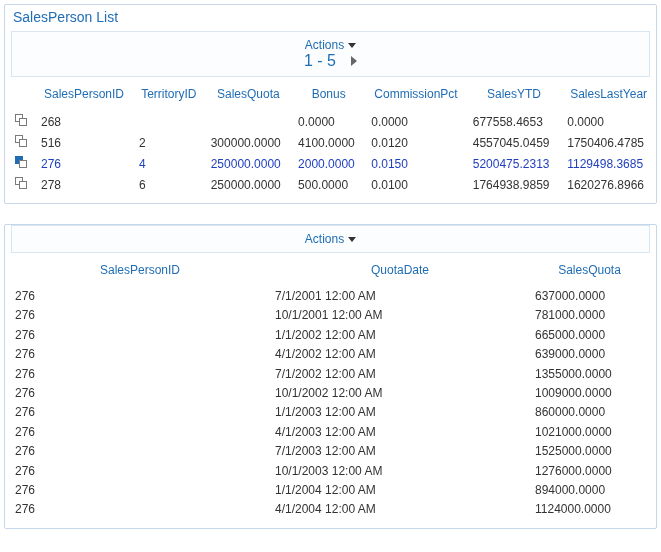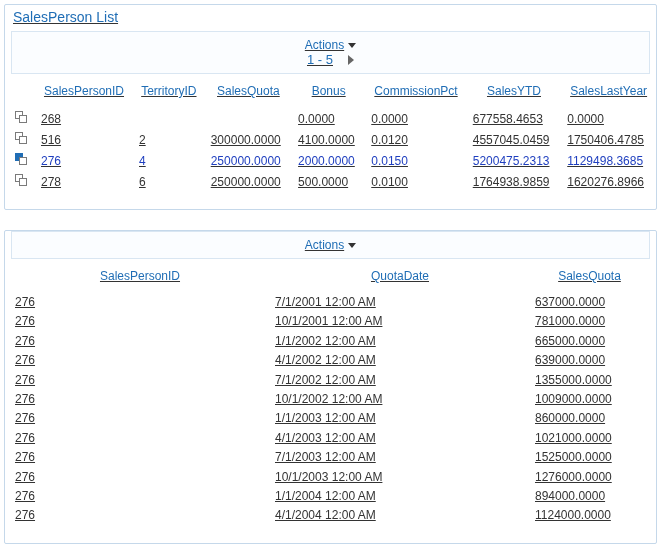"SalesPerson List" .region { padding-bottom: 17px -> 8px; text-decoration: underline -> none }
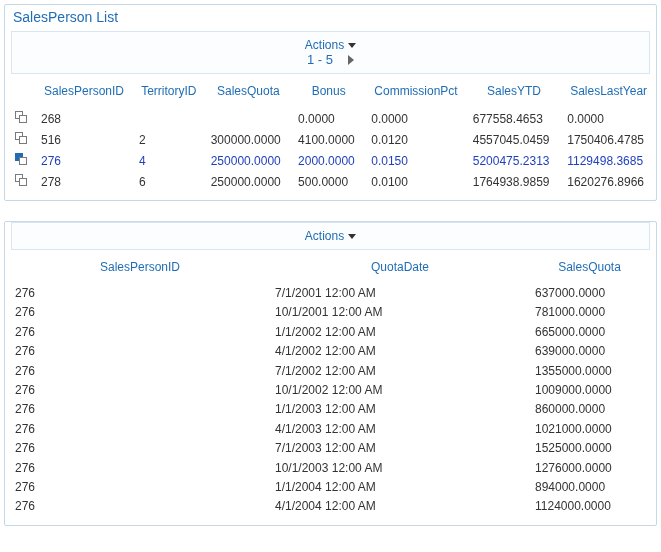"1 - 5" .paginator { font-size: 13px -> 16px }
